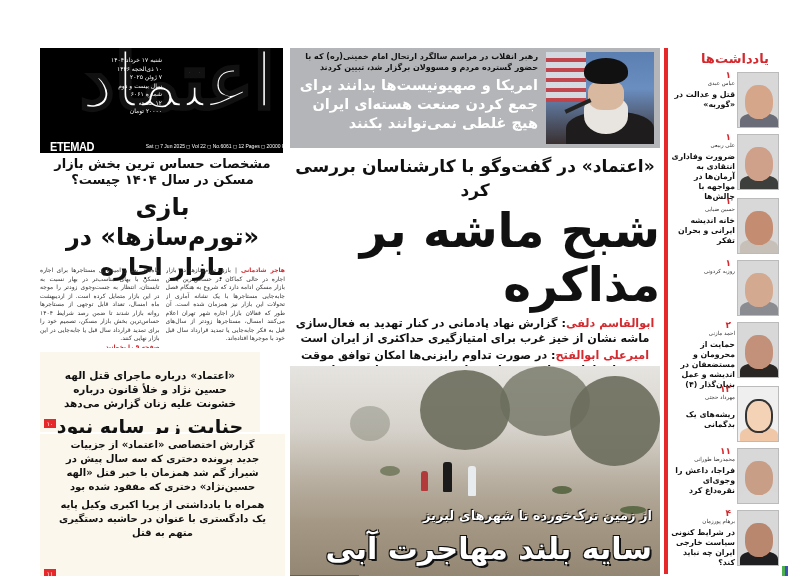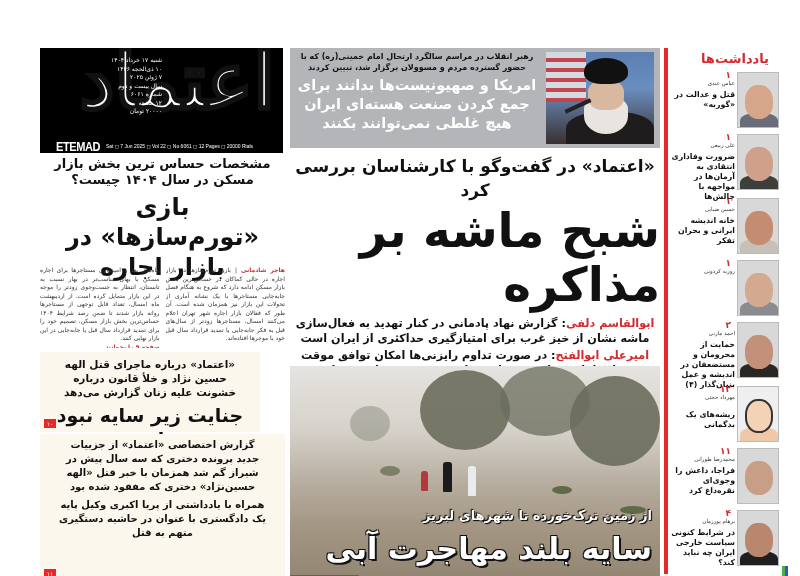"رهبر انقلاب در مراسم سالگرد" .leader-text { text-align: center -> right }
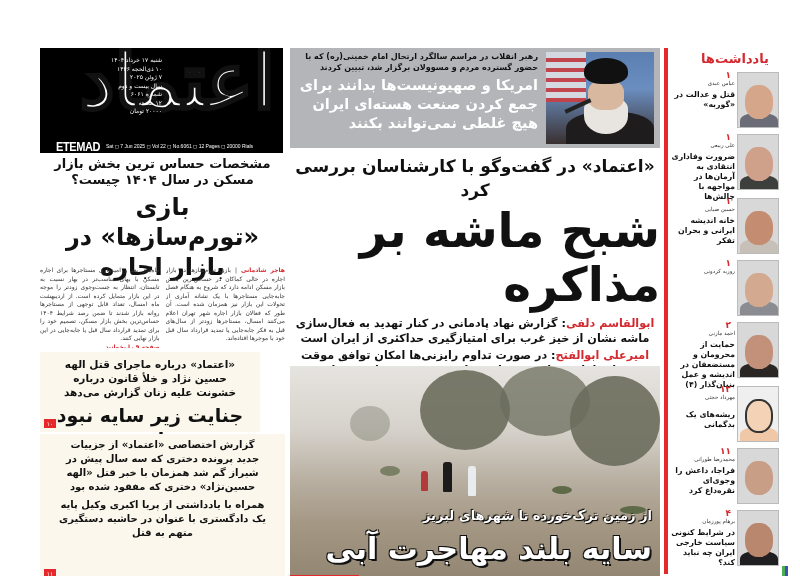"ETEMAD" .brand-strip { justify-content: none -> space-between; left: 16px -> 10px }
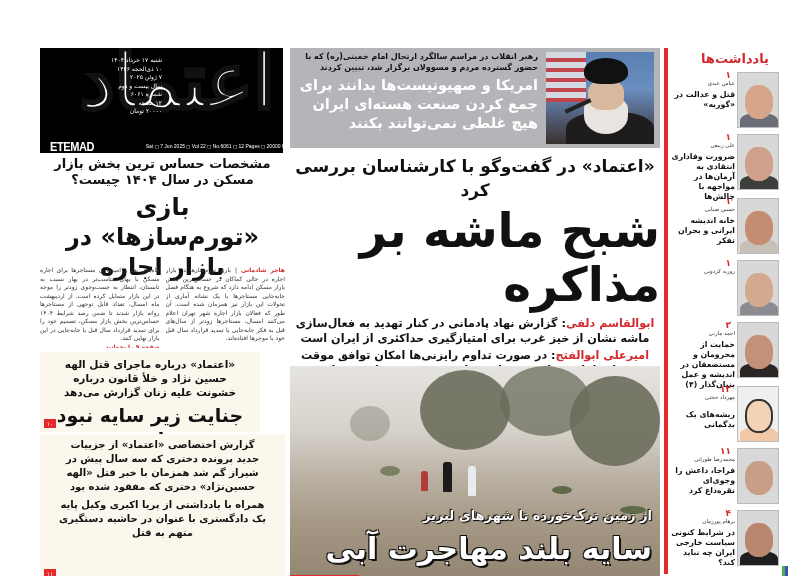"«اعتماد» درباره ماجرای قتل الهه" .story-violence { padding-top: 5px -> 16px }
